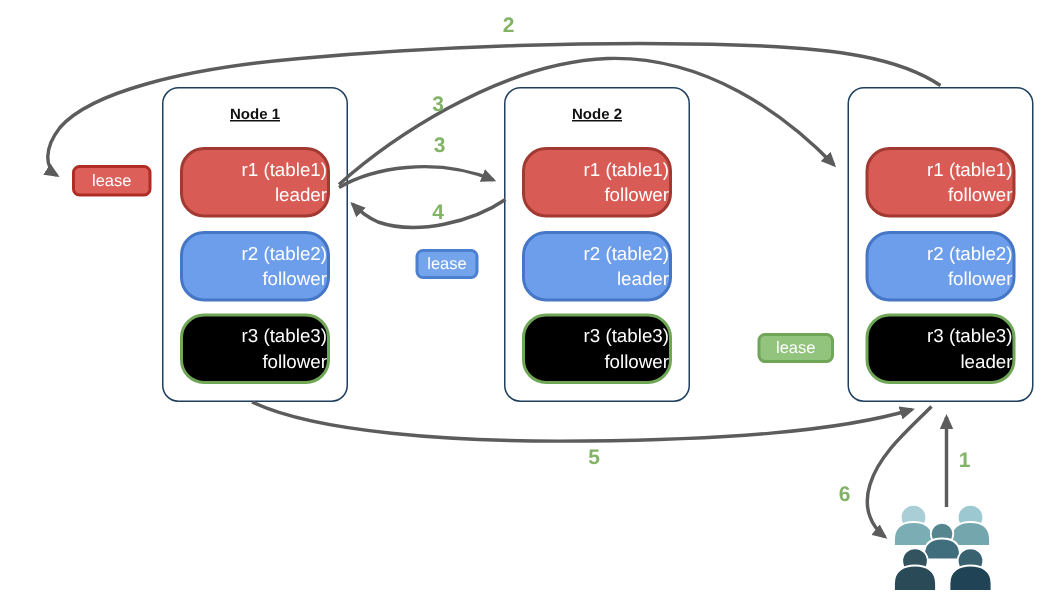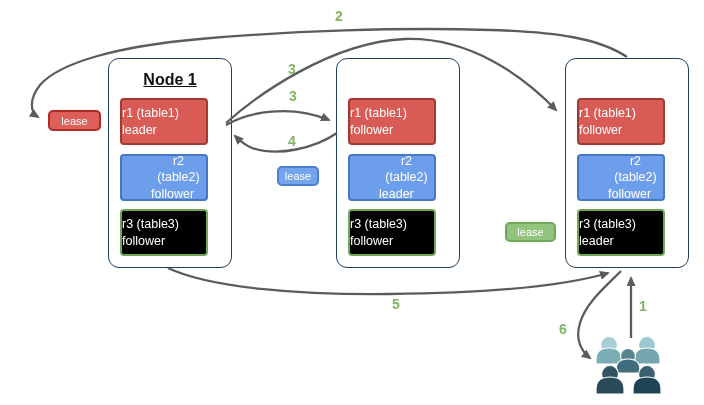"Node 1" .node-title { font-size: 16px -> 10px }
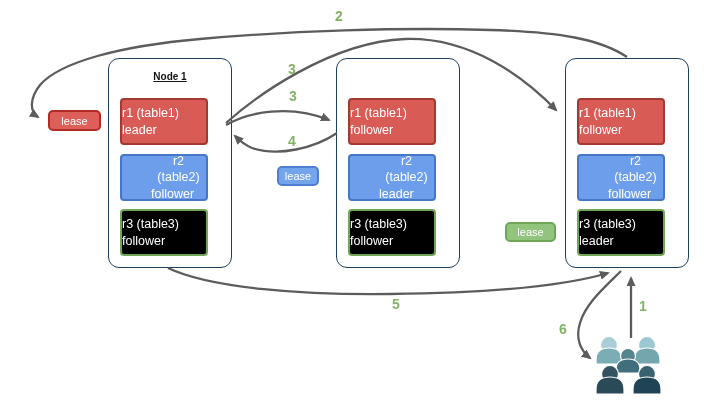"Node 2" div.node-title { html: none -> <div>Node 2</div> }
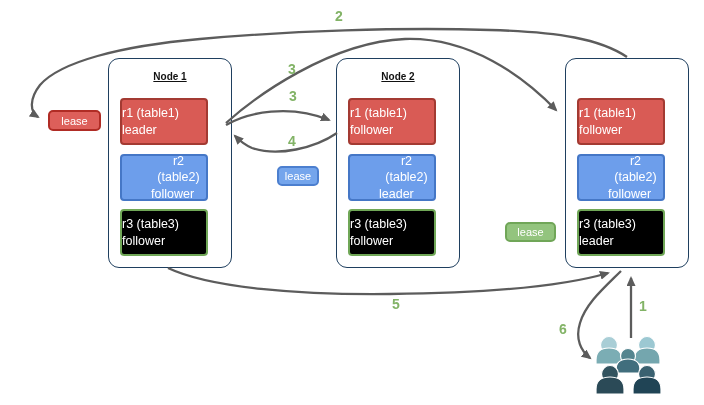"r1 (table1)" .replica { align-items: flex-start -> flex-end; border-radius: 4px -> 16px; width: 88px -> 100px }
